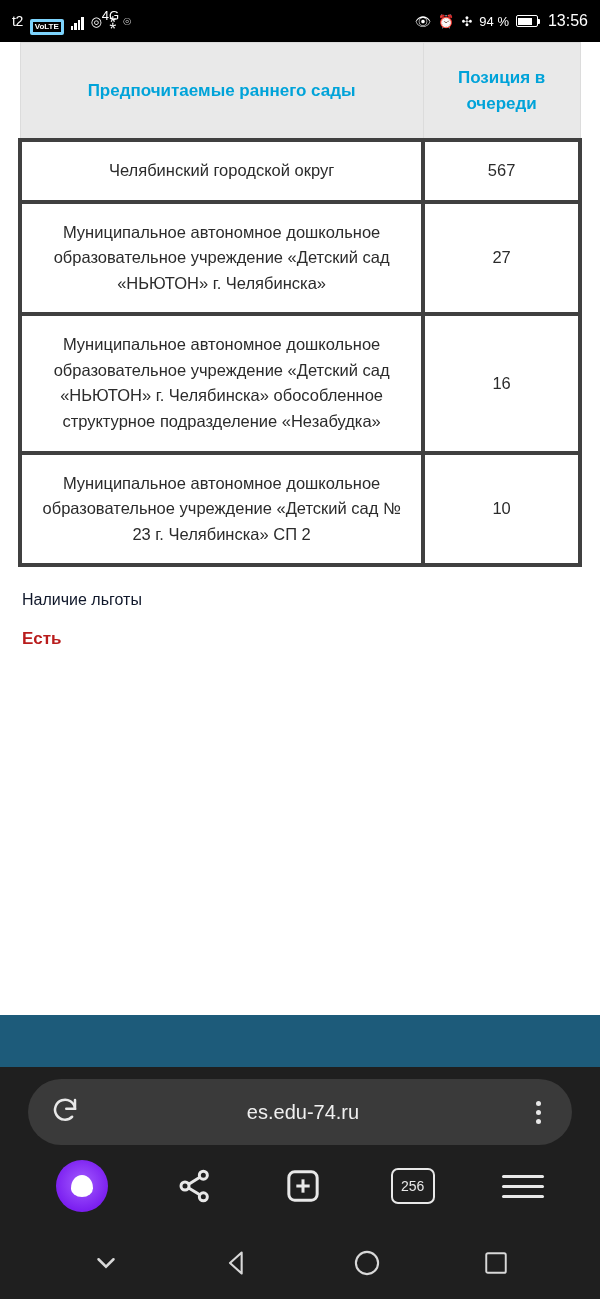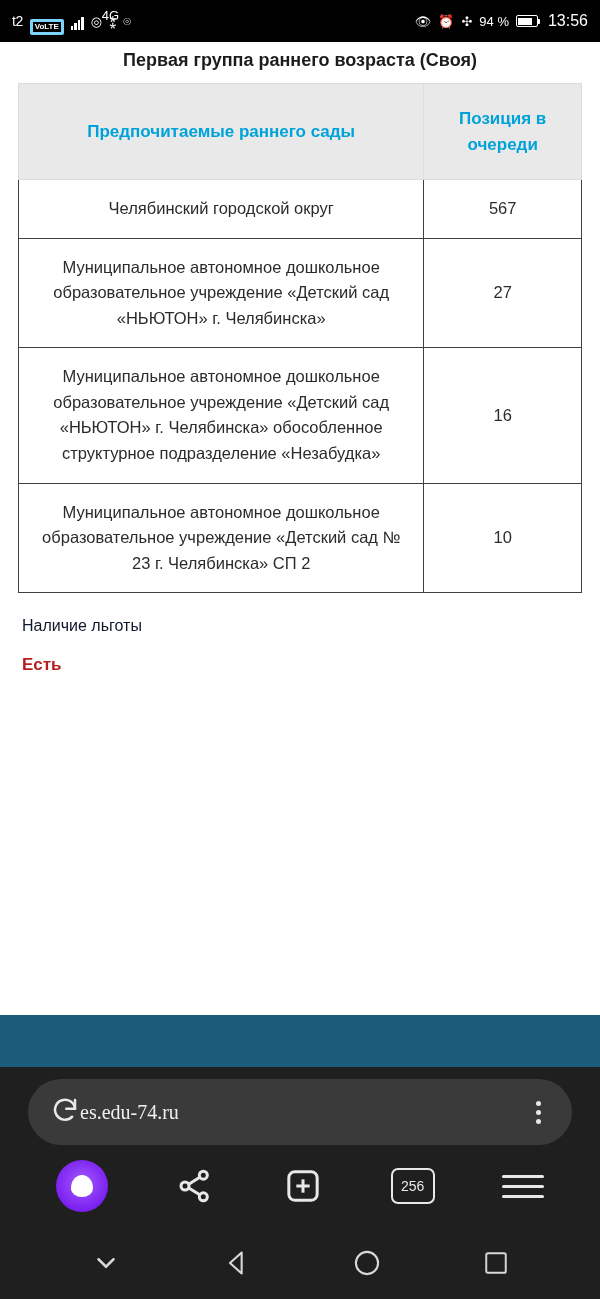"Первая группа раннего возраста (Своя)" div.page-title { html: <div>Первая группа раннего возраста (Своя)</div> -> none }
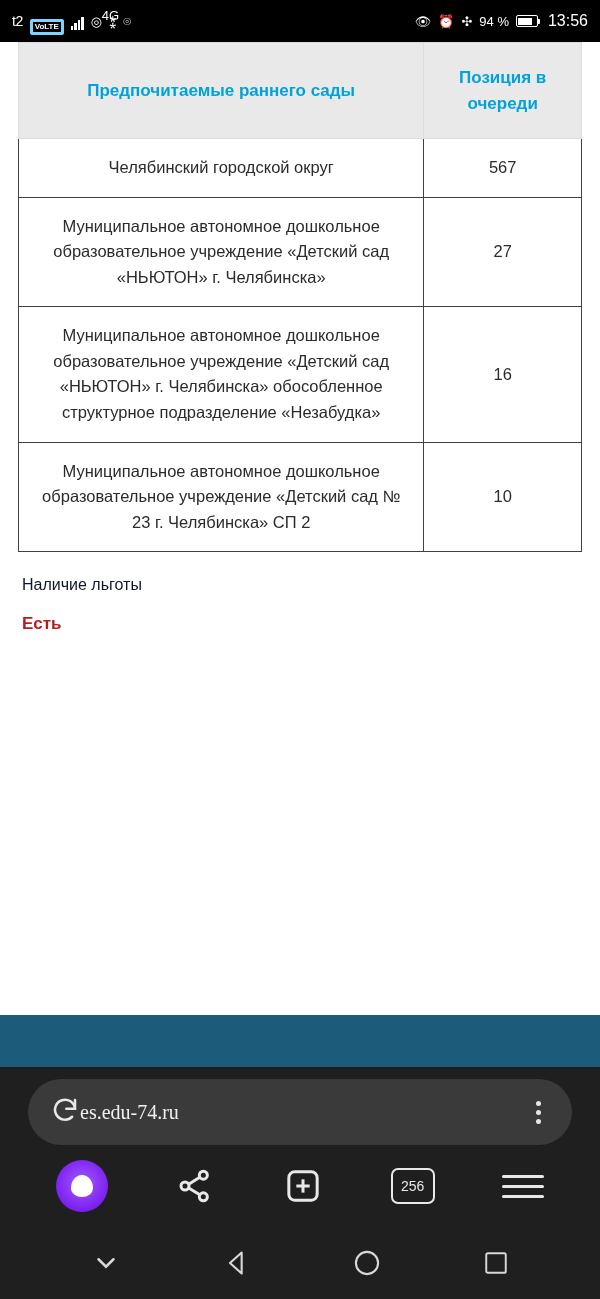"Челябинский городской округ" table.queue td { border: 1px solid #404040 -> 4px solid #404040 }
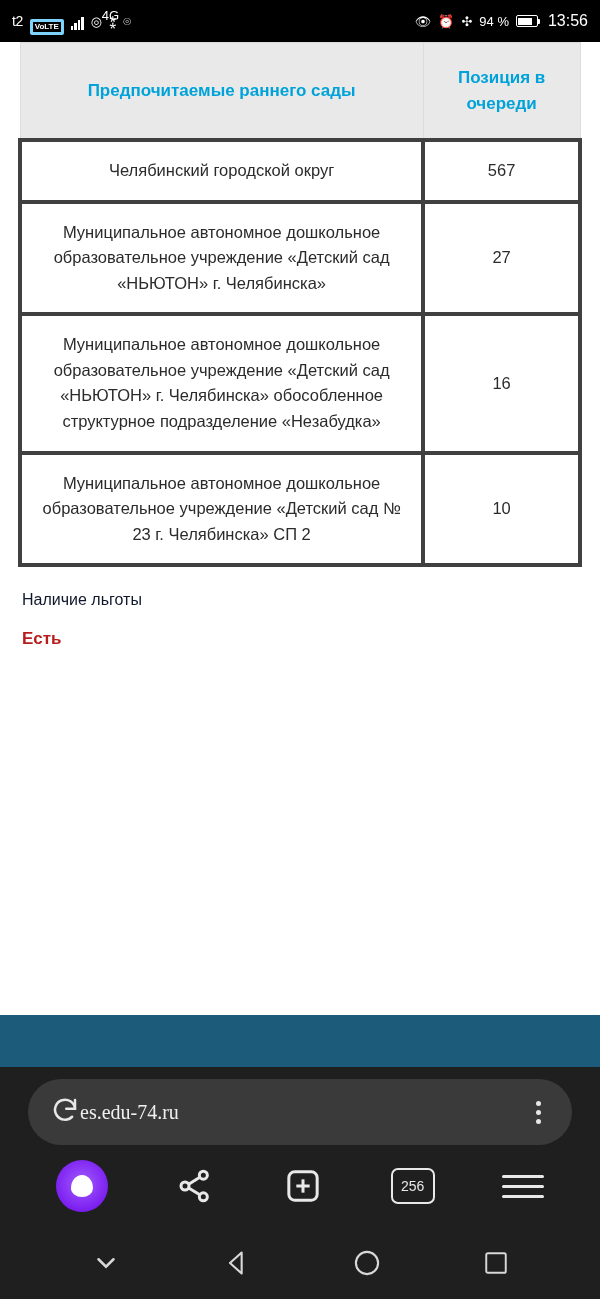"es.edu-74.ru" .url-text { font-family: Liberation Serif, serif -> none; text-align: none -> center }
